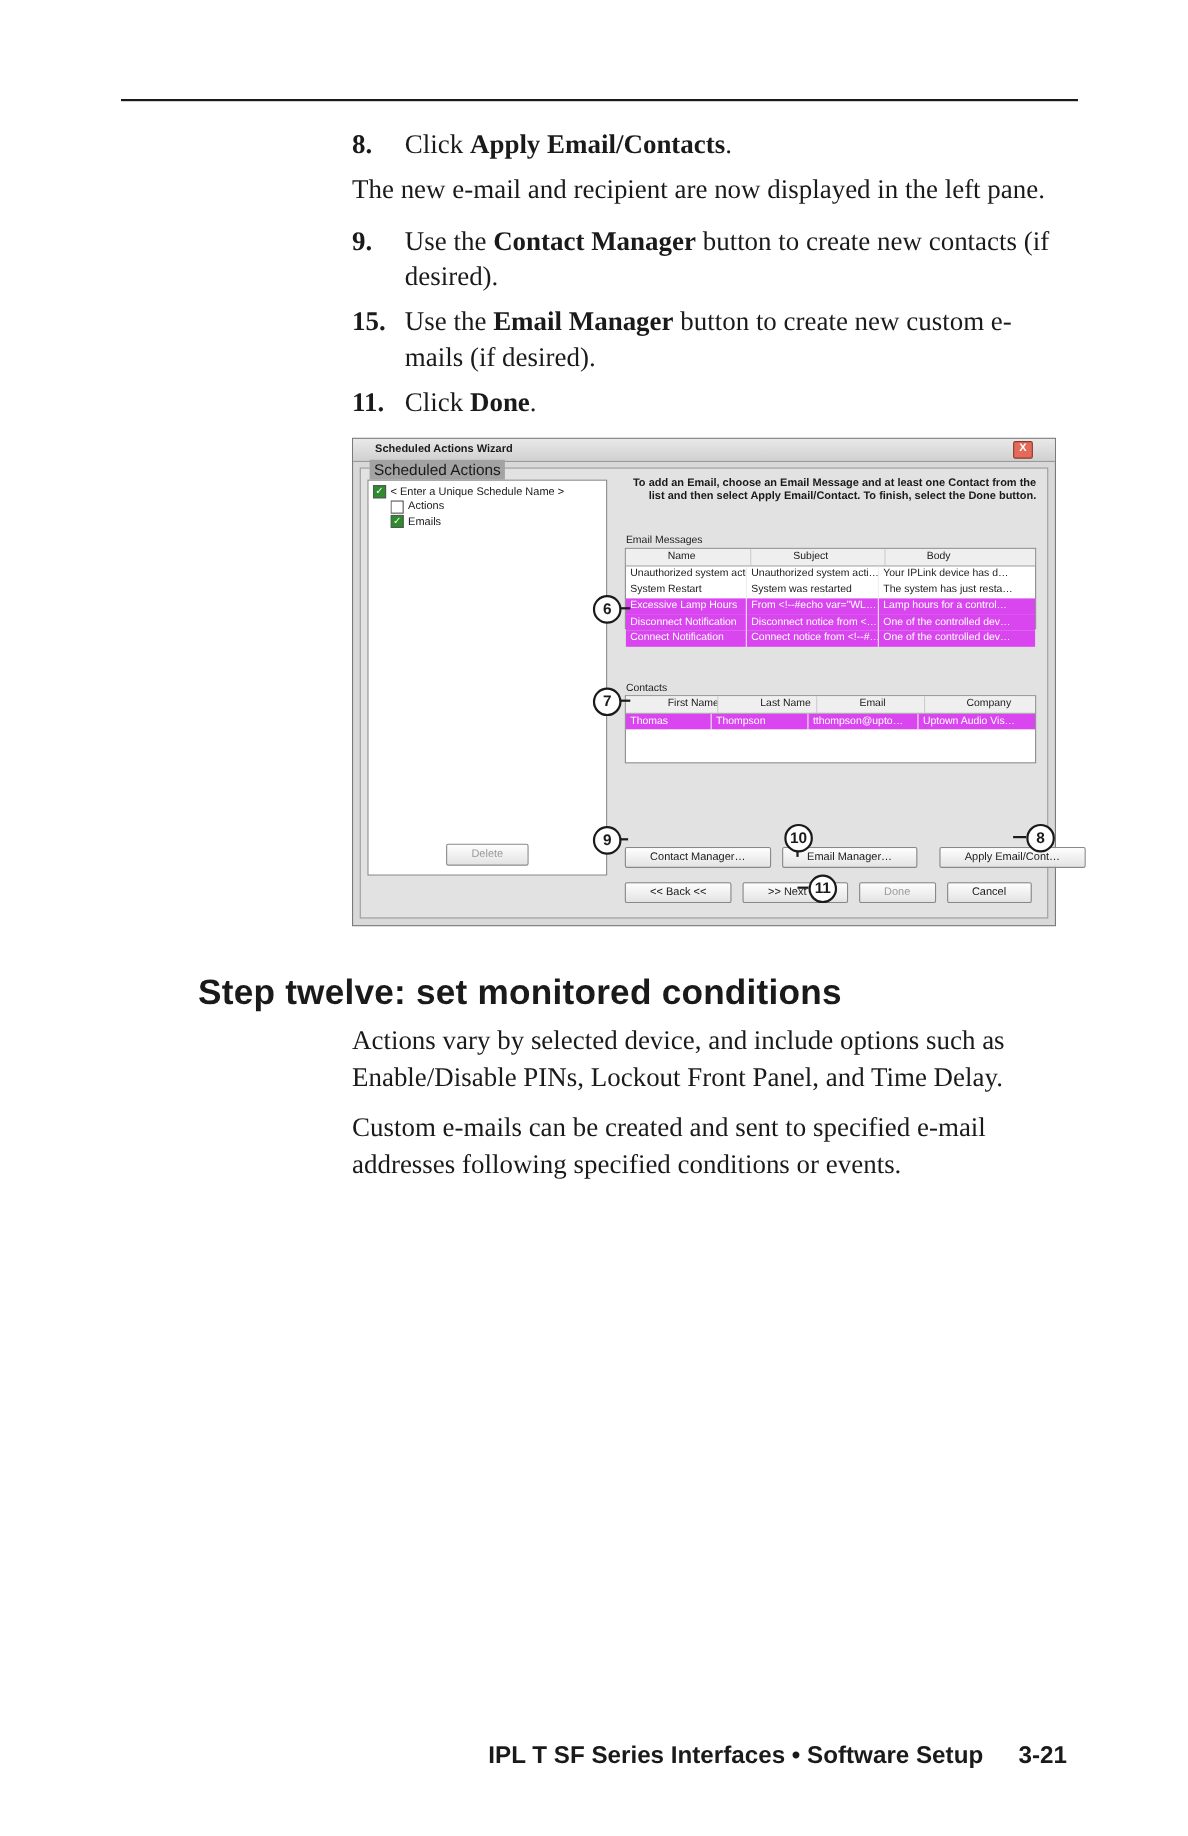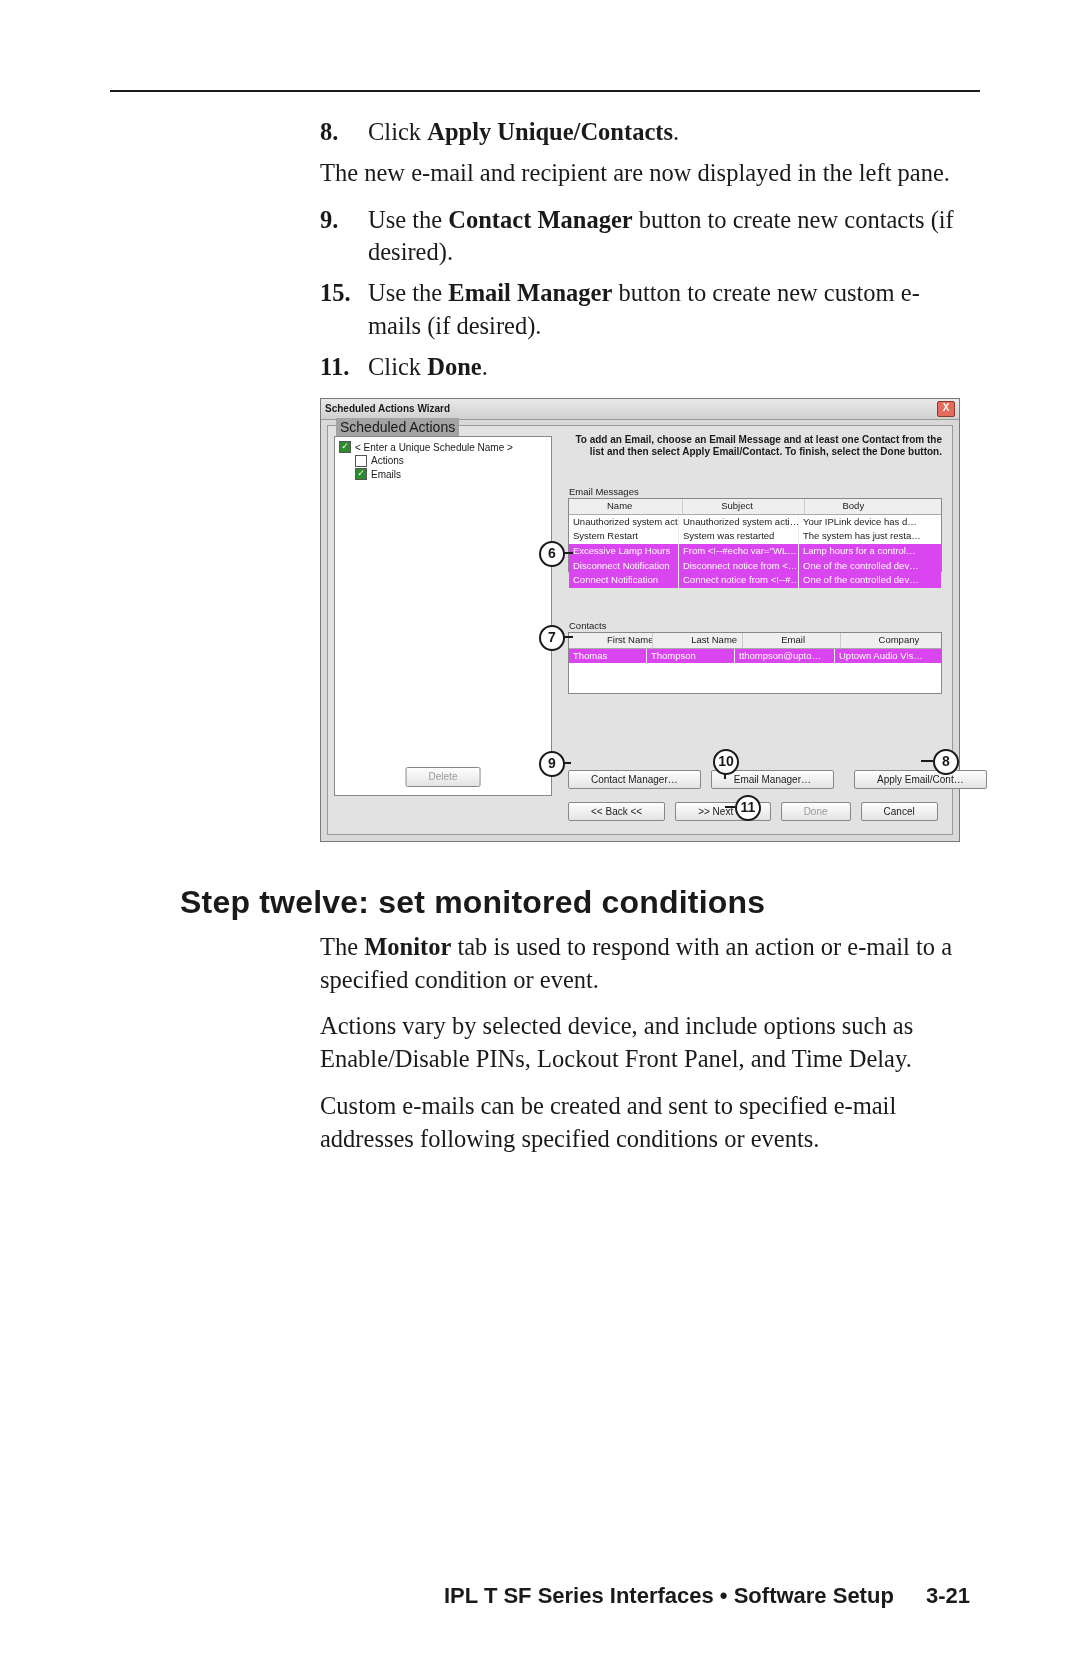"Apply Unique/Contacts" span.bold { text: Unique/Contacts -> Email/Contacts }
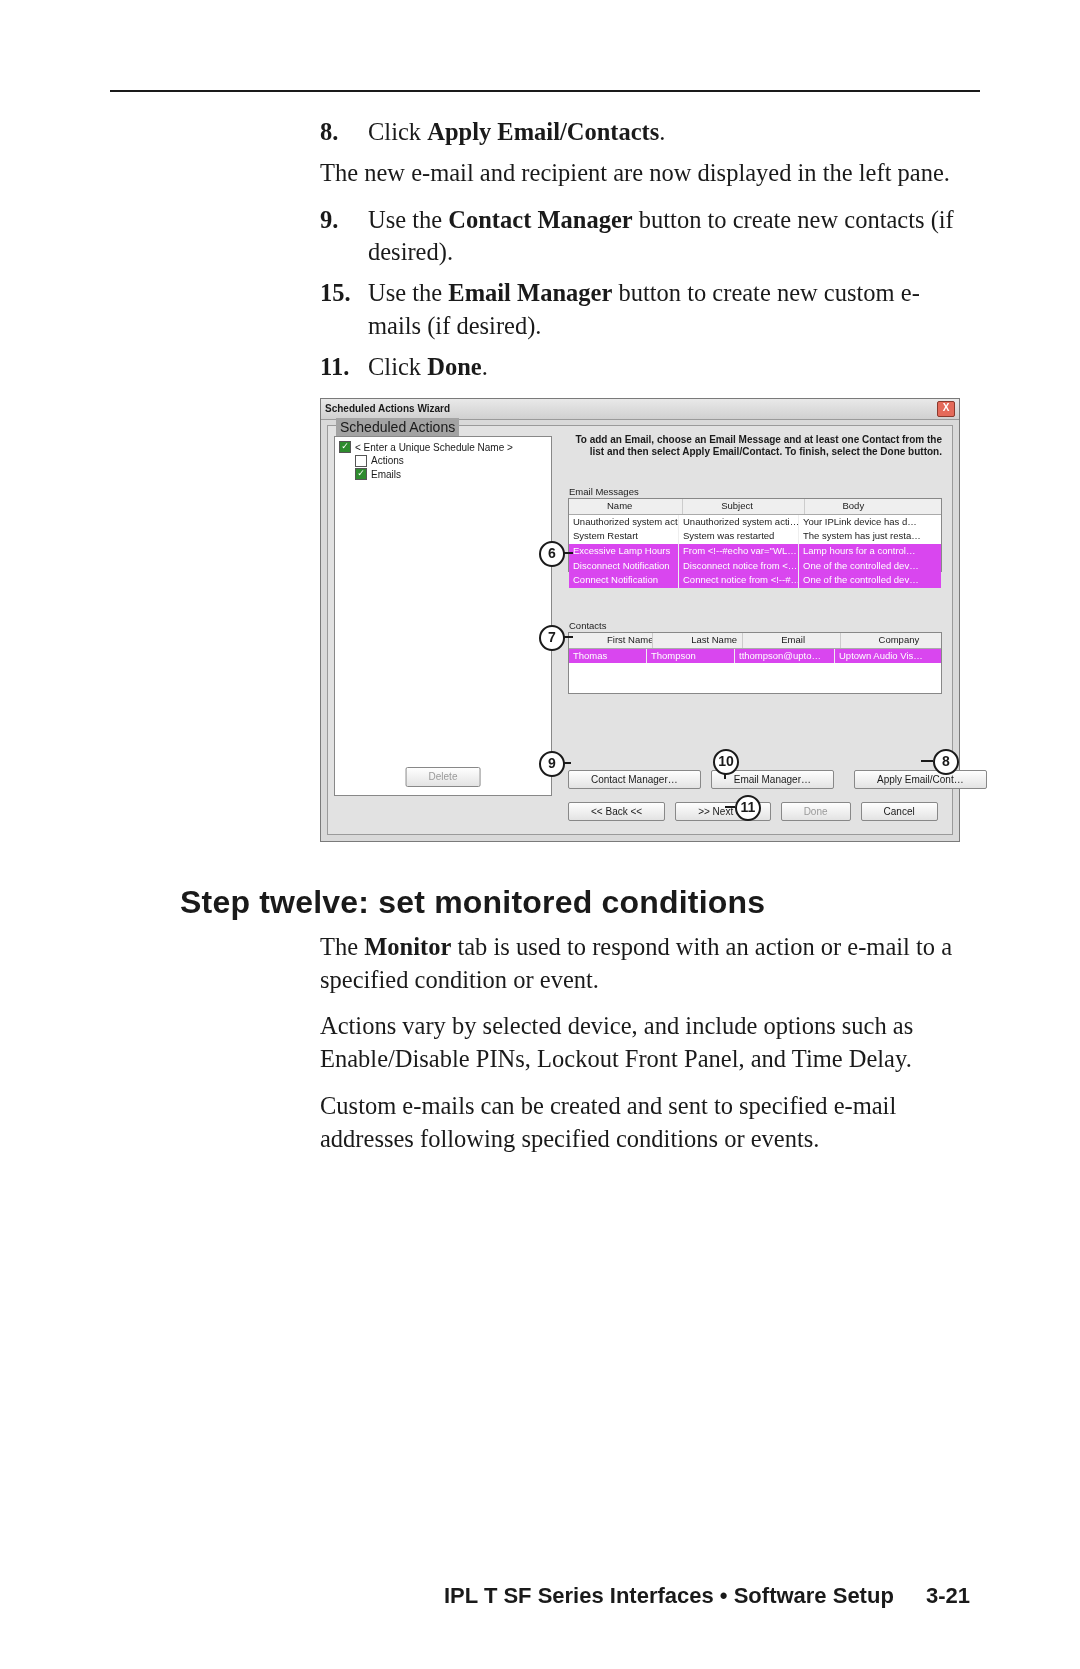"Scheduled Actions Wizard" .shot .titlebar { padding: 0 4px -> 0 20px }
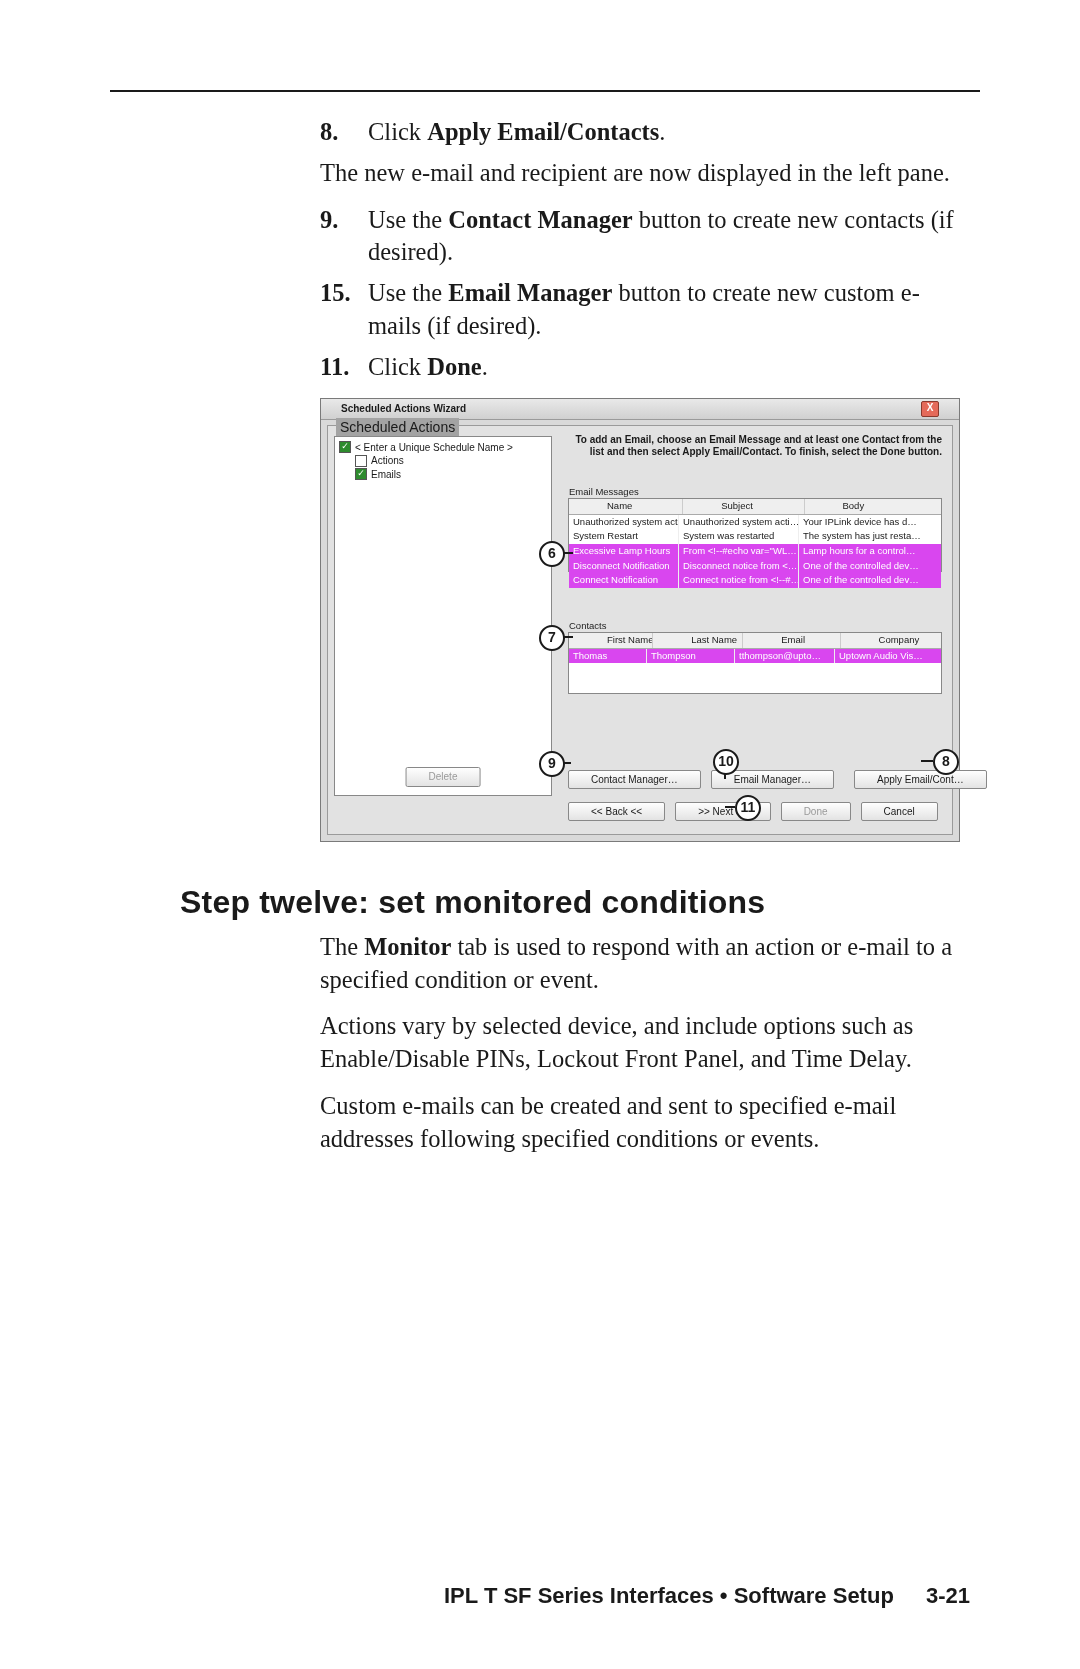"The Monitor tab is used" p.para { html: <p> <span>The </span><span>Monitor</span><span> tab is used to respond with an action or e-mail to a specified condition or event.</span> </p> -> none }
